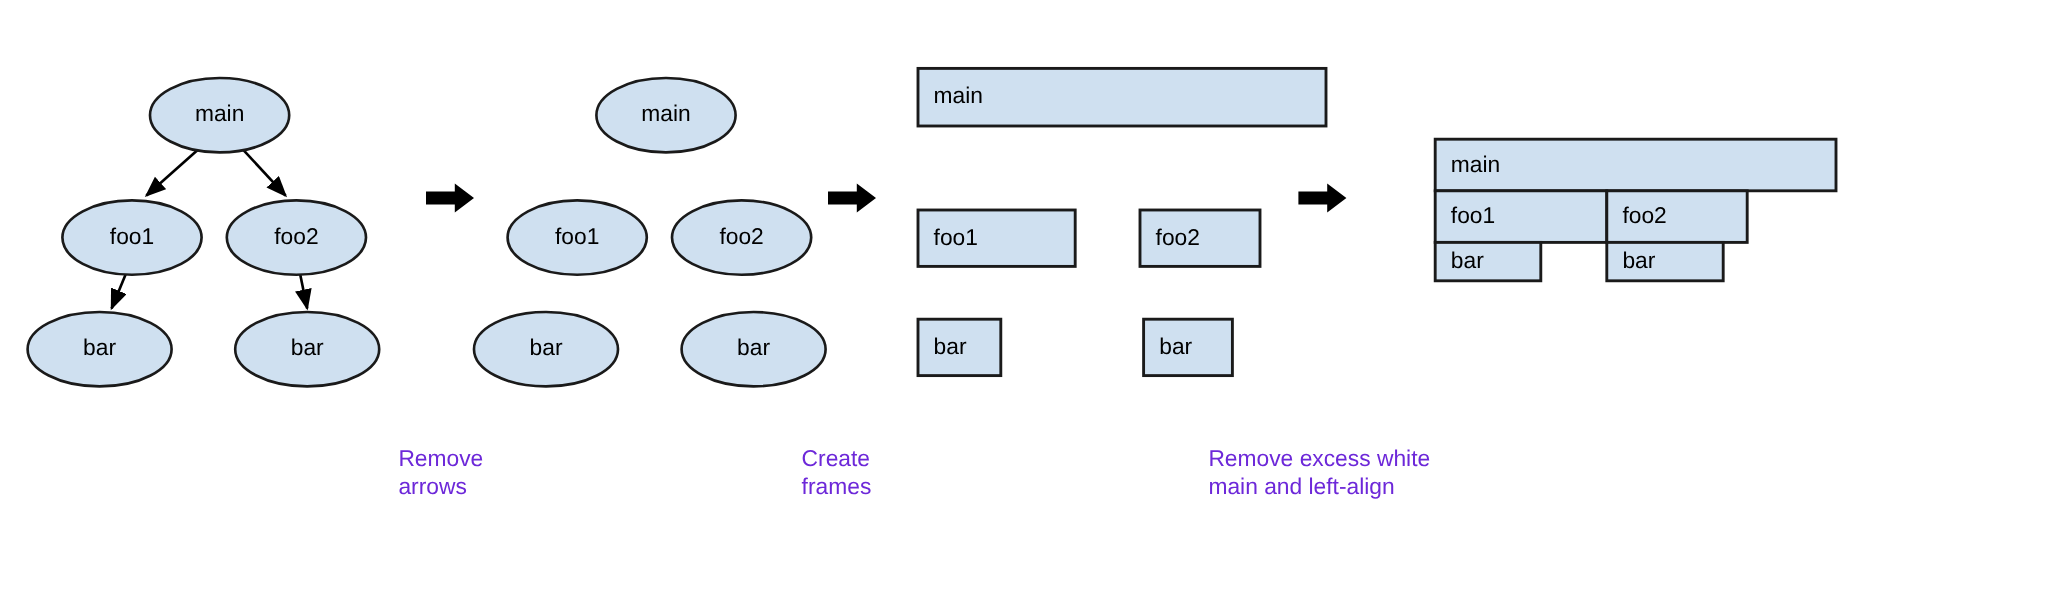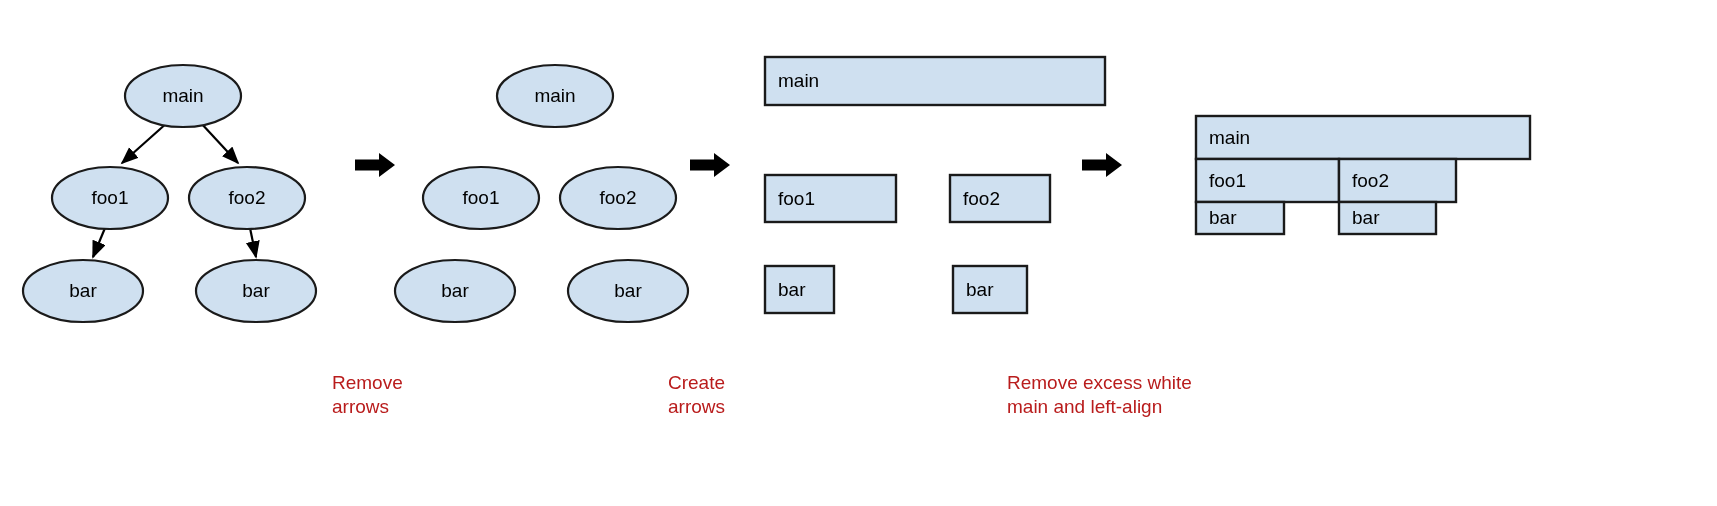"Remove" .caption { color: #b91c1c -> #6d28d9 }
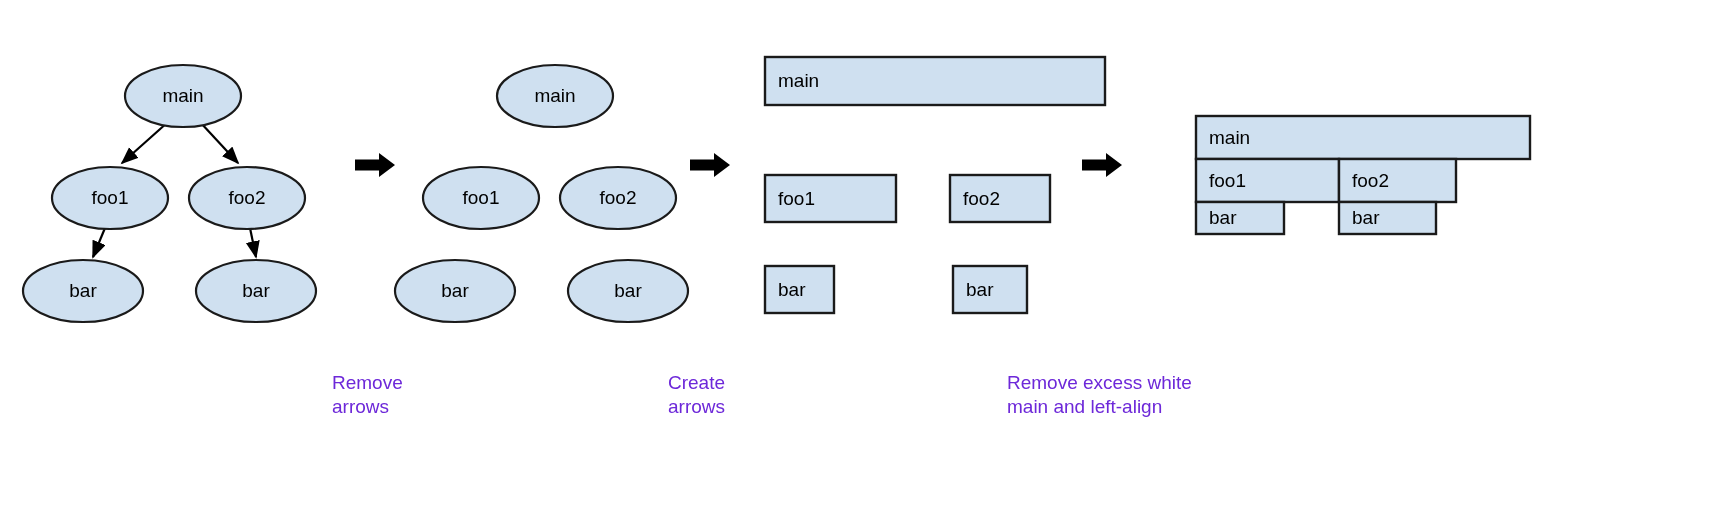"Create" div.caption { text: arrows -> frames }
